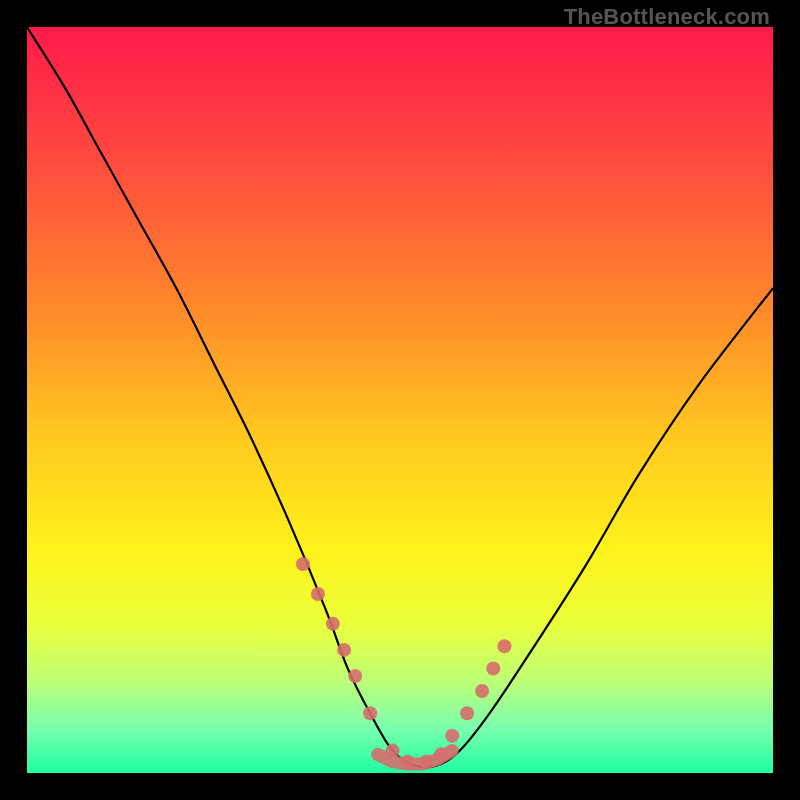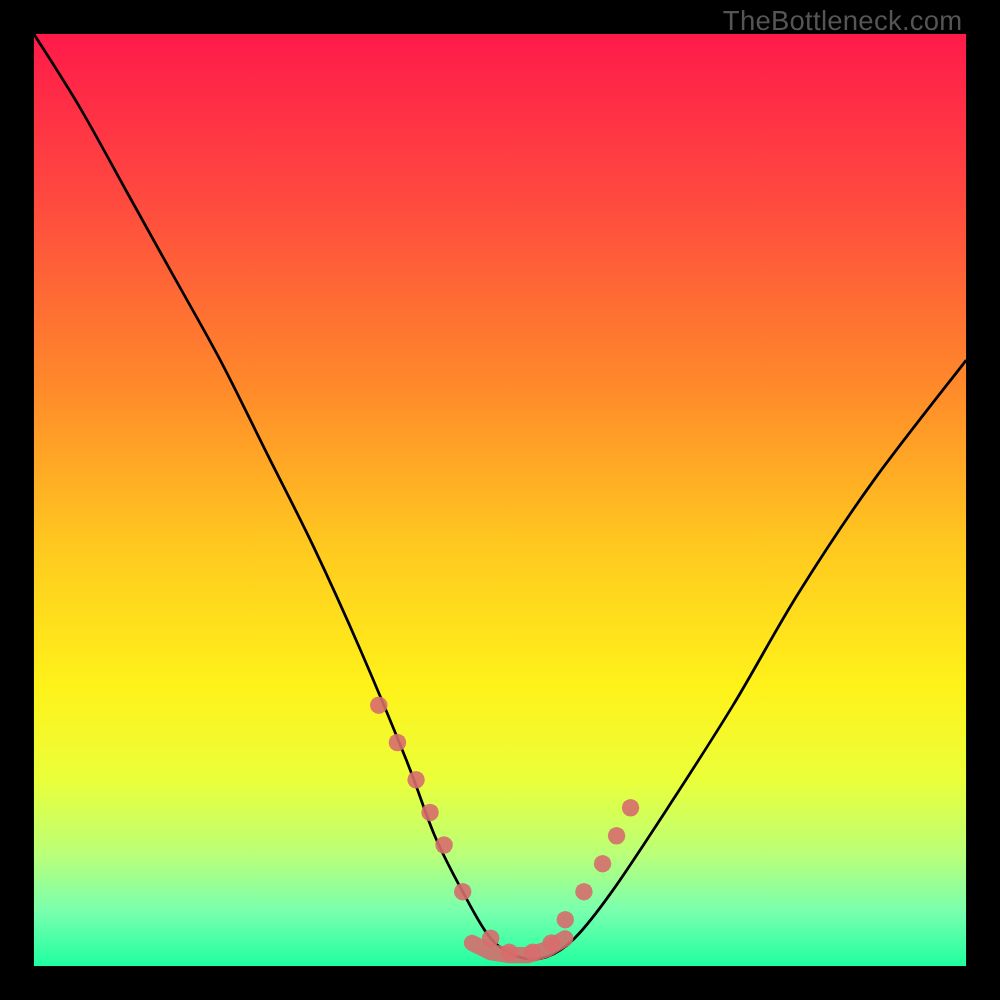"TheBottleneck.com" .watermark { font-weight: 400 -> 700 }
